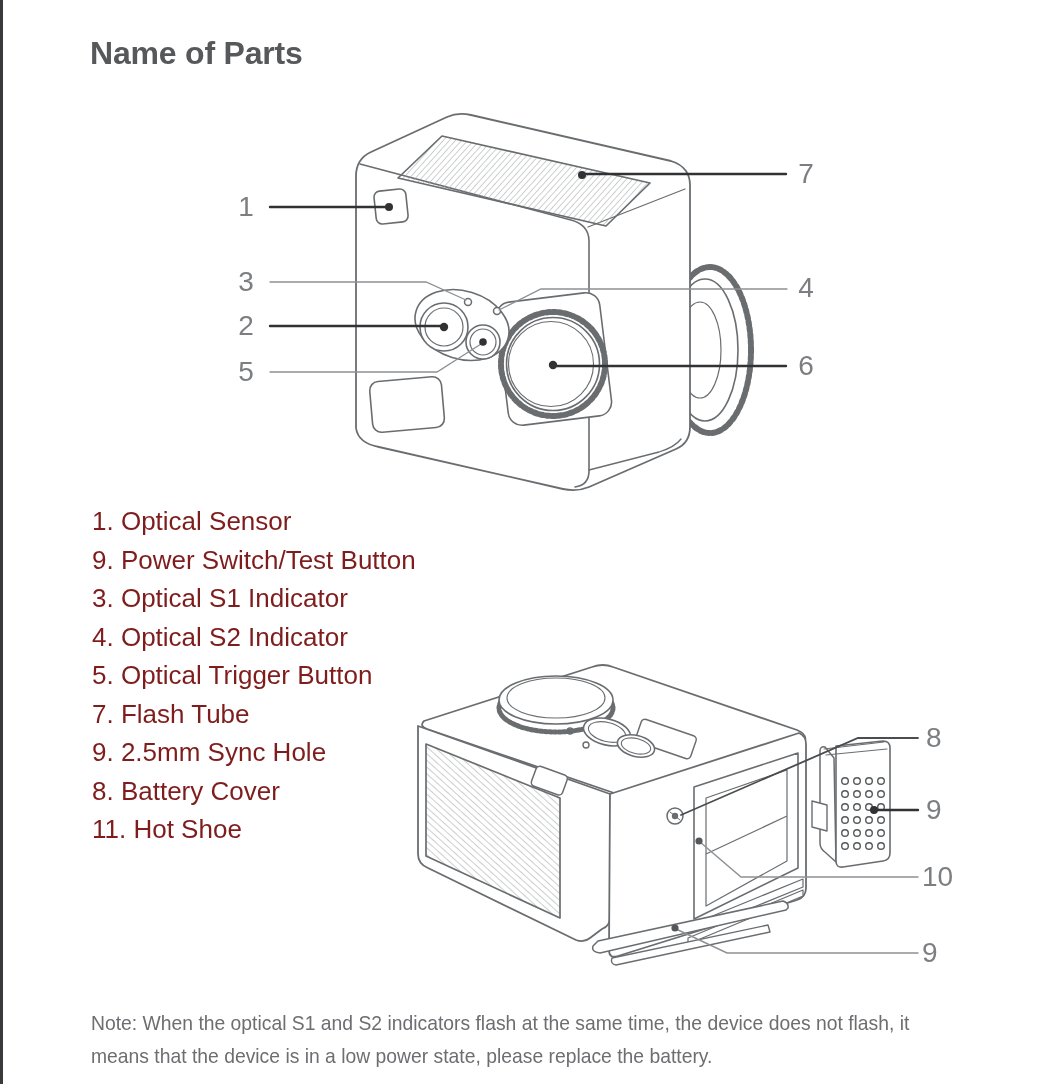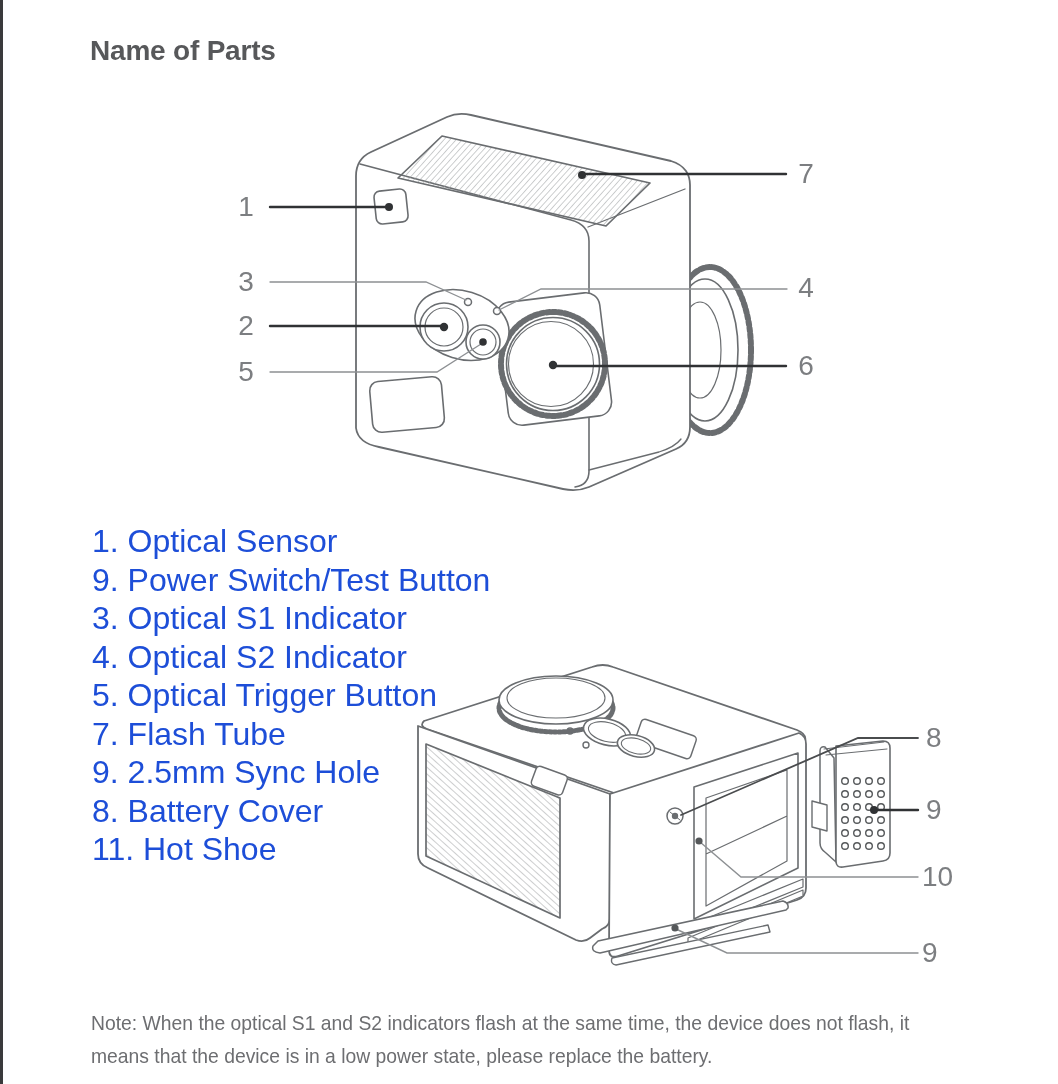"Name of Parts" #title { font-size: 28px -> 32px }
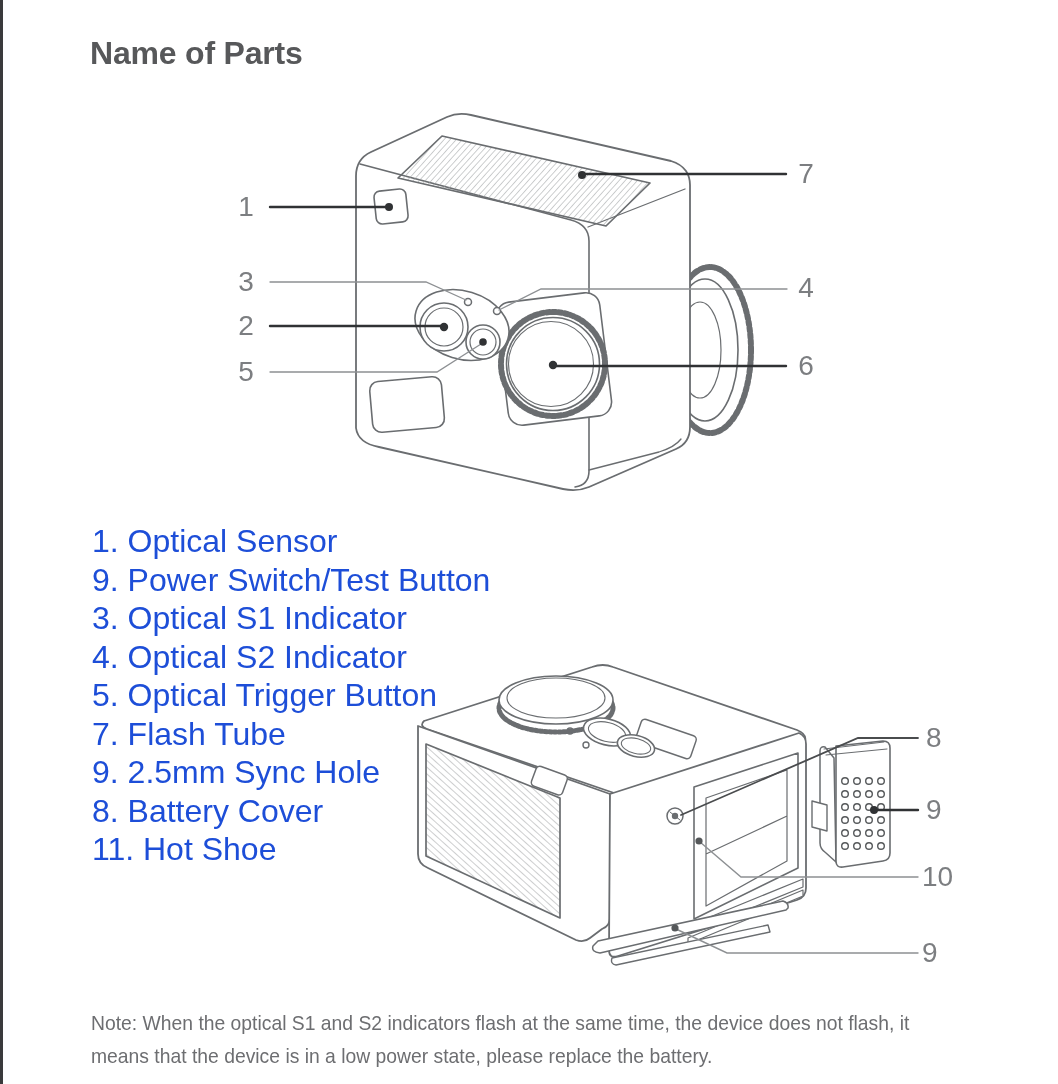"1. Optical Sensor" #parts-list { color: #1d4ed8 -> #7f1d1d; font-size: 32px -> 26px; margin-top: 20px -> none }
